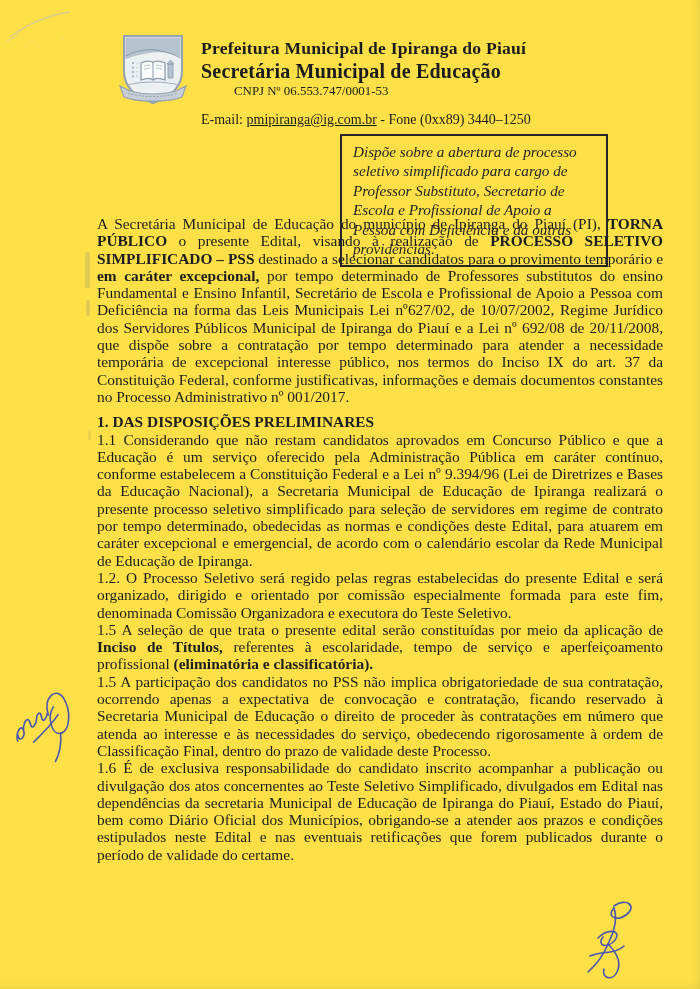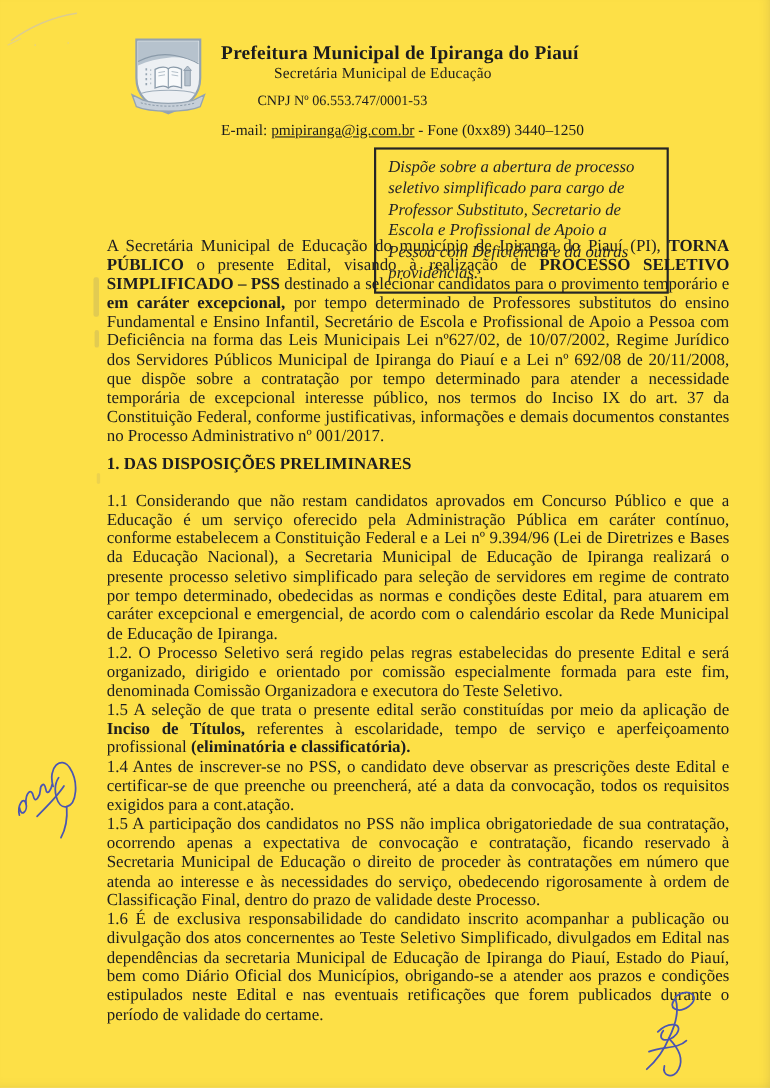"Secretária Municipal de Educação" .hdr-dept { font-size: 14px -> 20px; font-weight: normal -> bold; margin-left: 48px -> none }
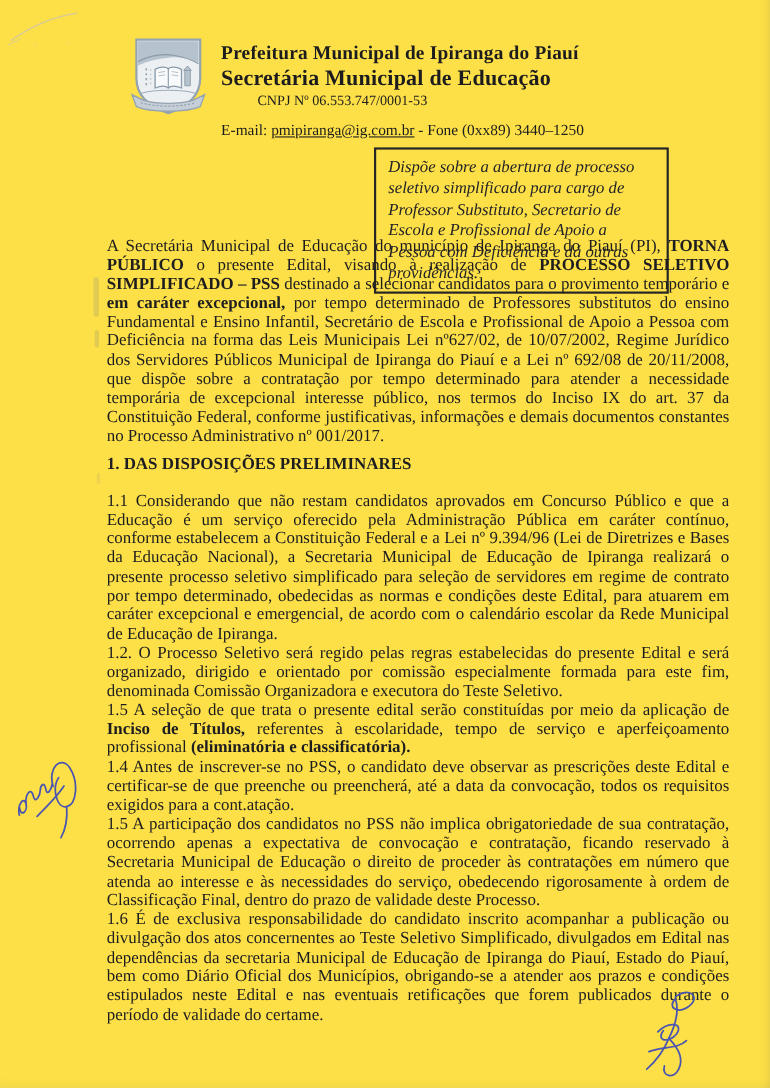"1. DAS DISPOSIÇÕES PRELIMINARES" .doc-heading { margin: 8px 0 16px 0 -> 8px 0 0 0 }
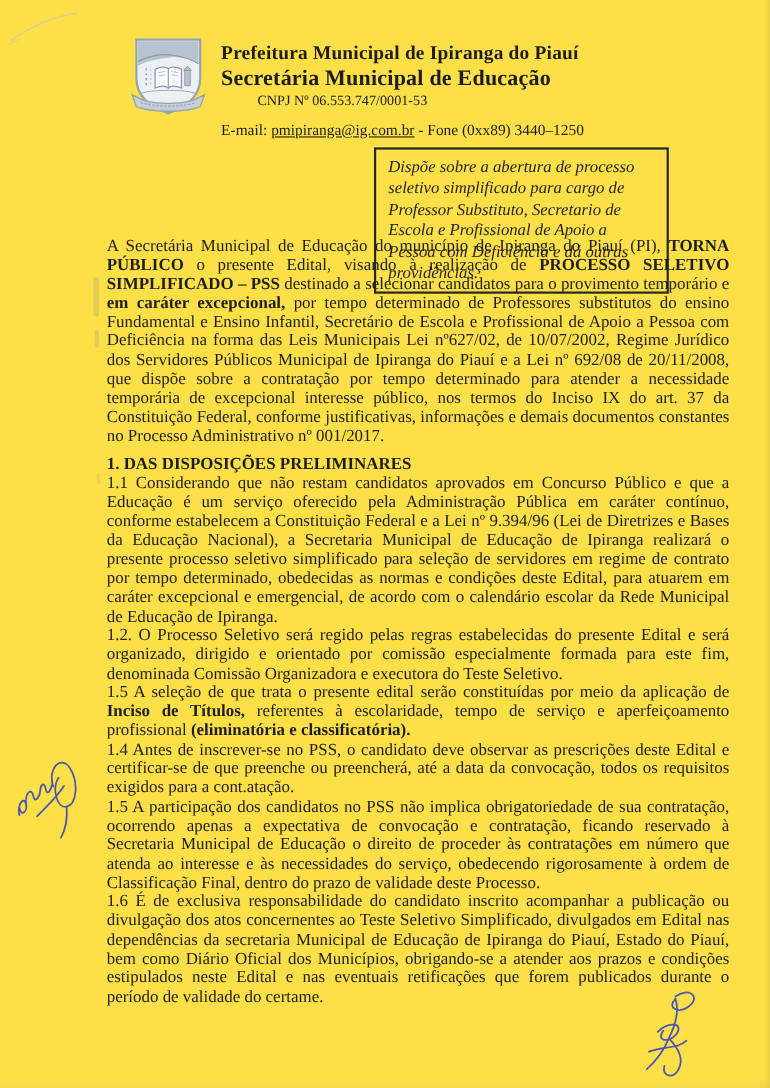"1.4 Antes de inscrever-se no" p.doc-para { html: <p><span>1.4 Antes de inscrever-se no PSS, o candidato deve observar as prescrições deste Edital e certificar-se de que preenche ou preencherá, até a data da convocação, todos os requisitos exigidos para a cont.atação.</span></p> -> none }
